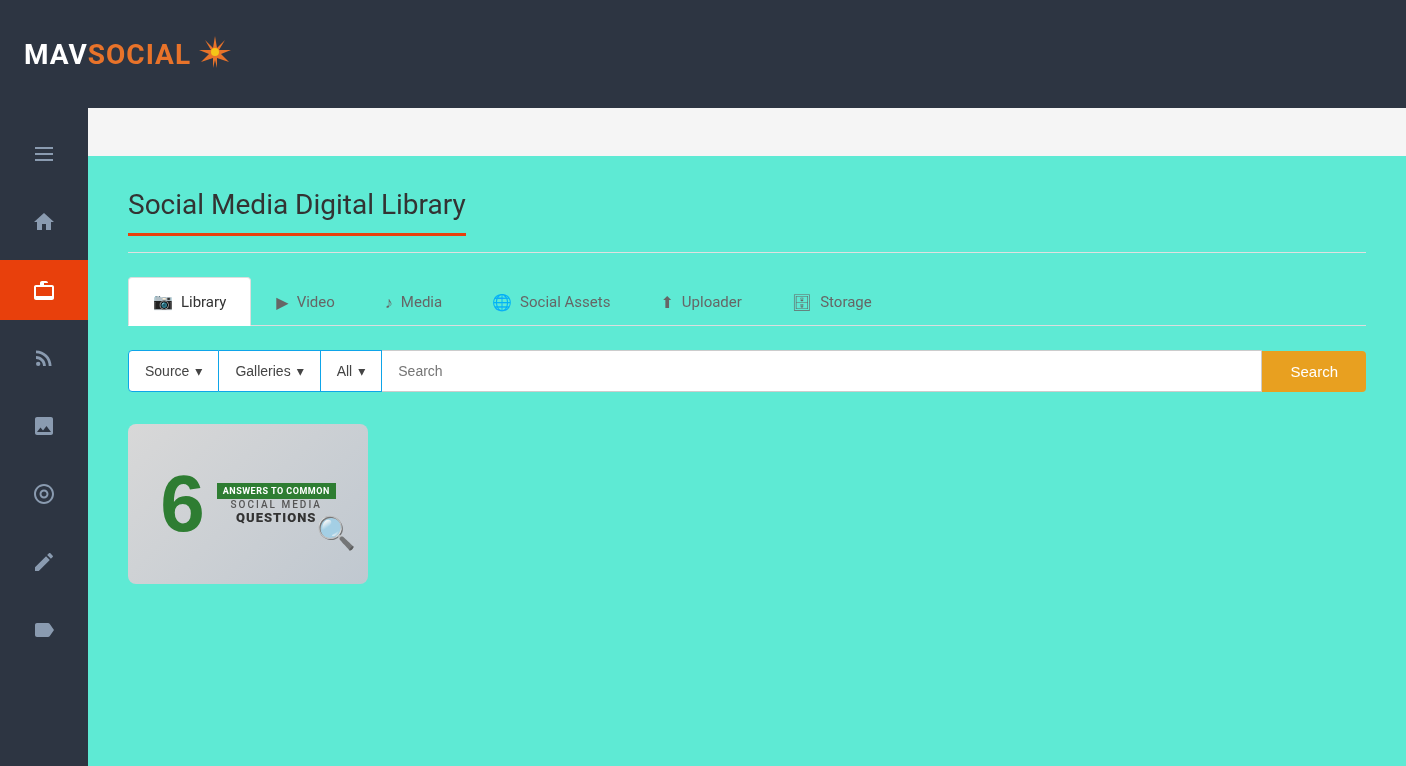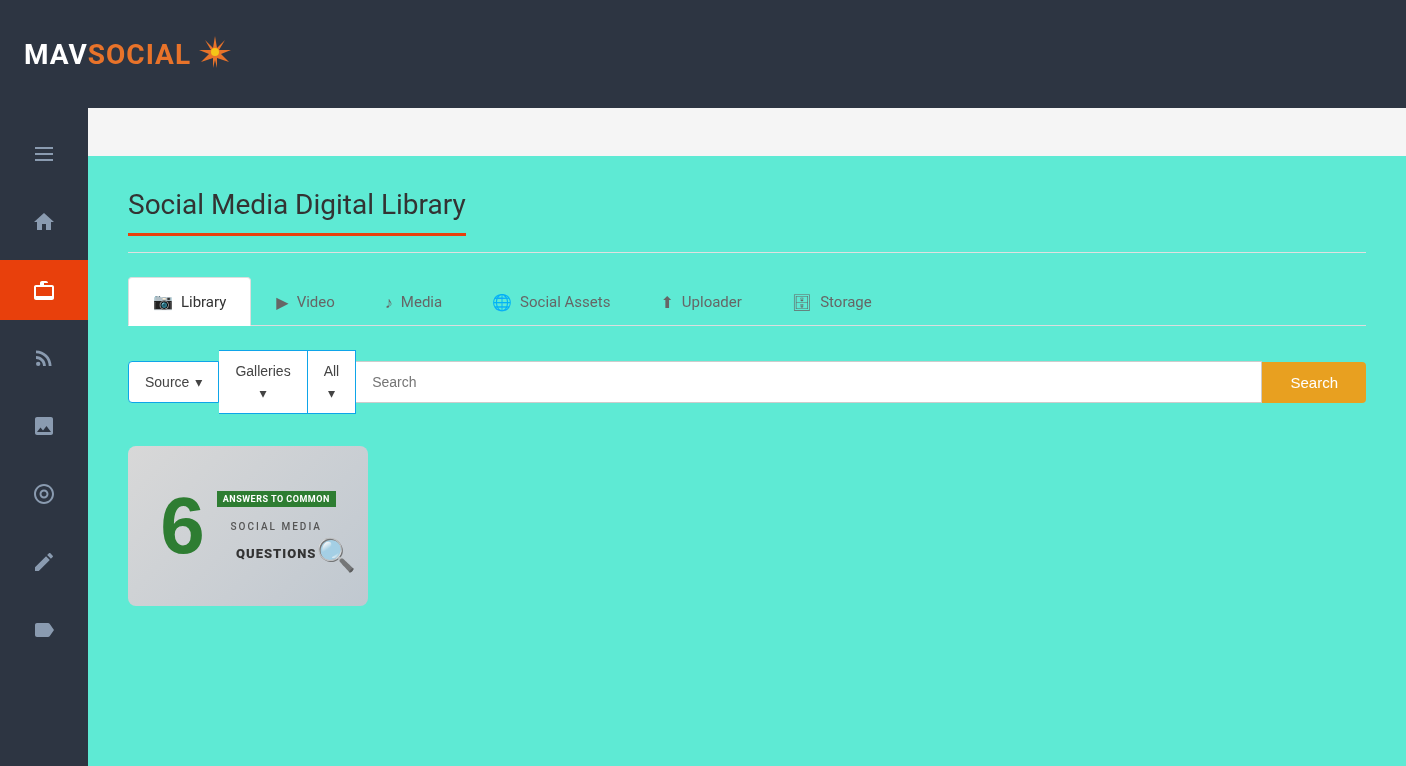"Galleries" .filter-btn + .filter-btn { flex-direction: column -> none }
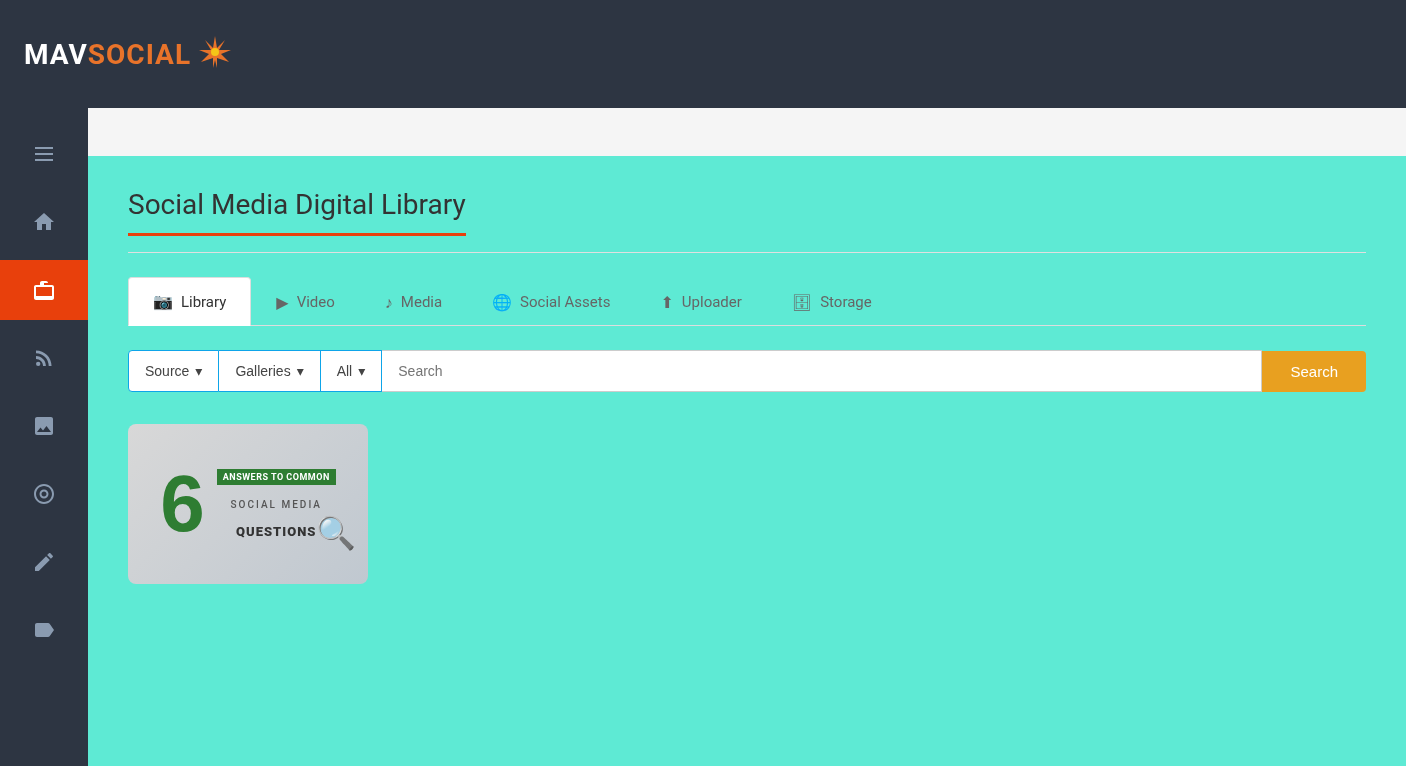"ANSWERS TO COMMON" .smq-text-block { gap: 14px -> 0 }
